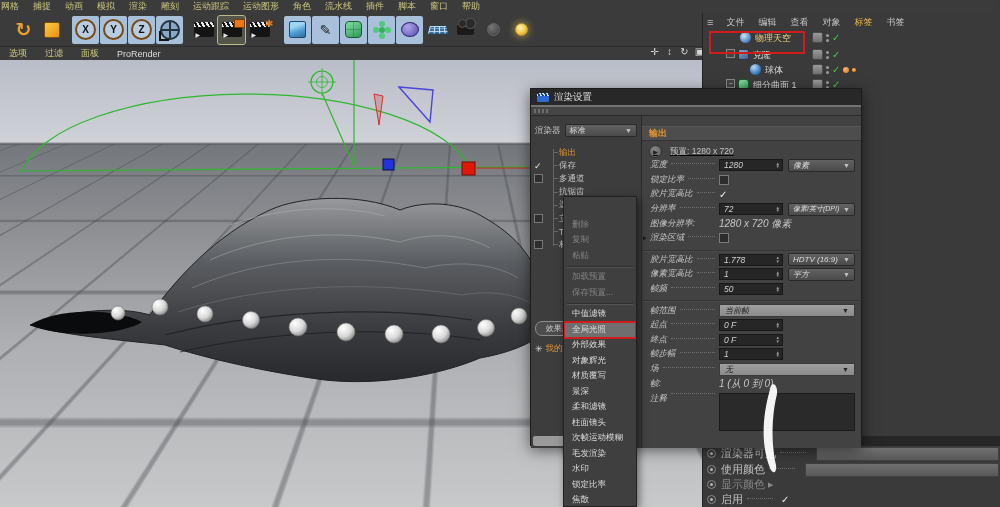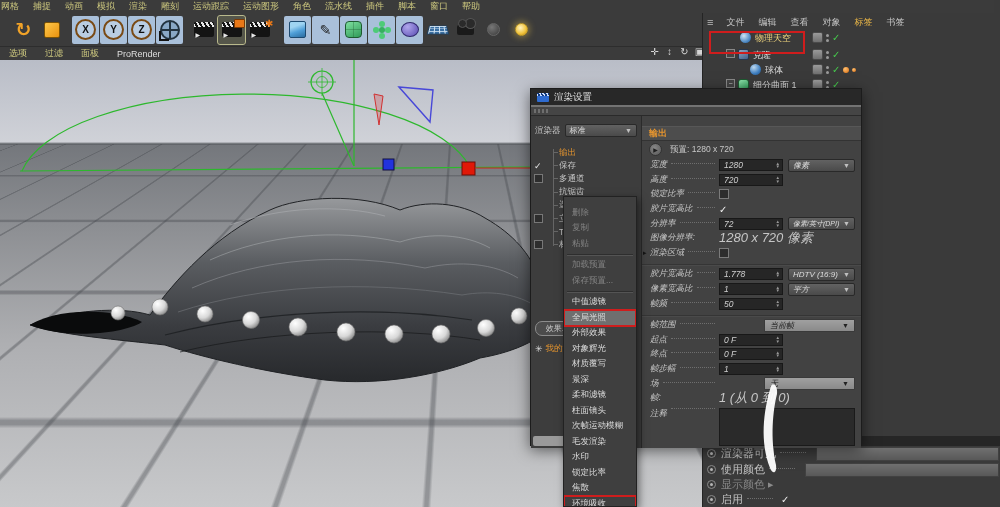"预置: 1280 x 720" #preset-row { align-items: center -> flex-end; text-decoration: none -> underline }
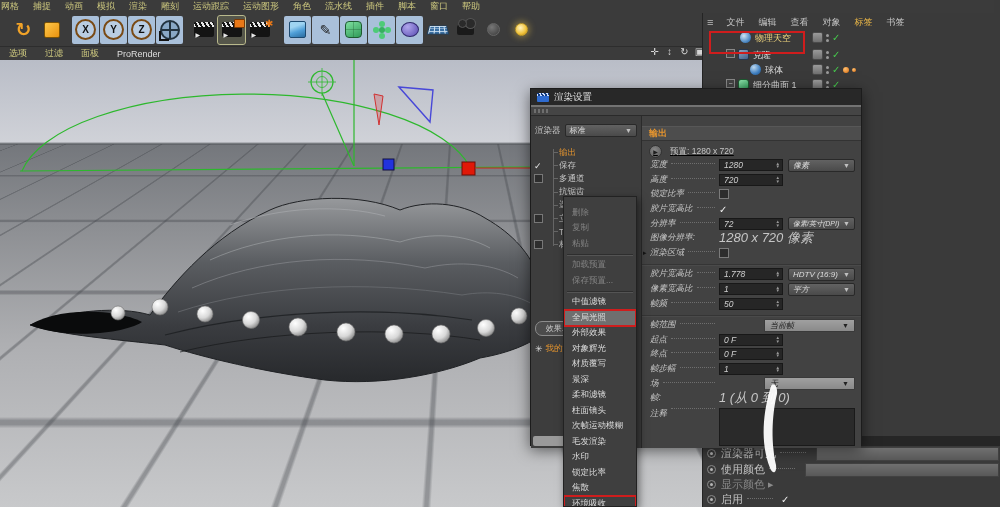"高度" div.frow { html: <div> <span>高度</span> <span></span> <span> <span> <span>720</span> <span> <span>▲</span> <span>▼</span> </span> </span> </span> </div> -> none }
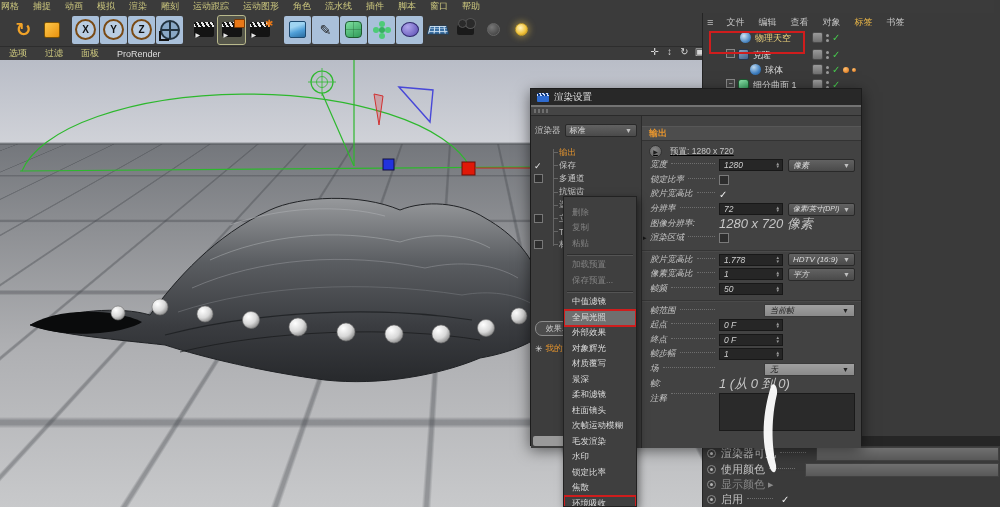"删除" #ctxmenu { padding-top: 8px -> 20px }
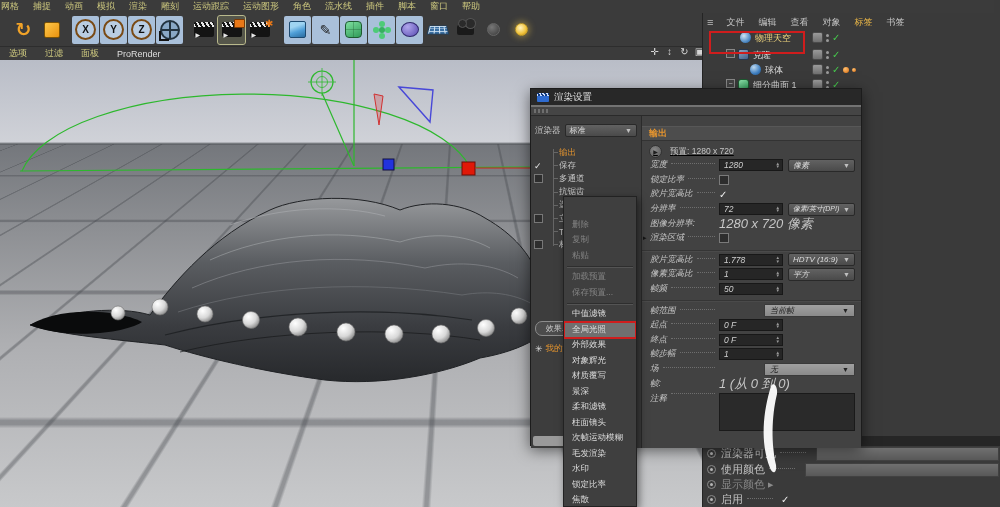"1280 x 720 像素" .fval { font-size: 13px -> 10px }
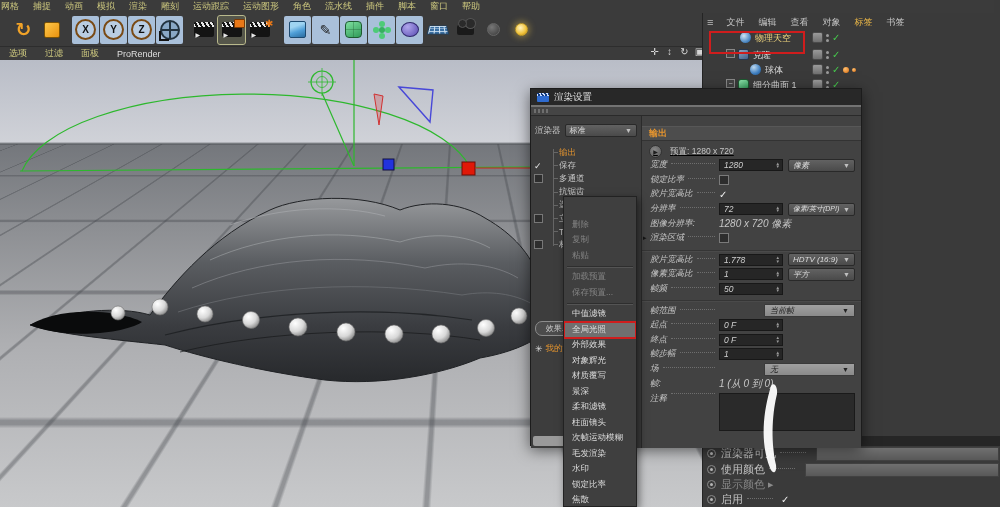"当前帧" .cycle { margin-left: 45px -> none }
